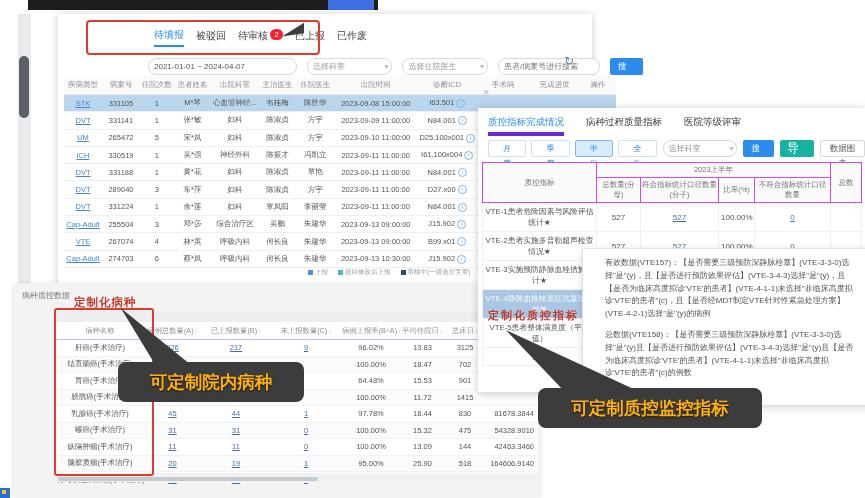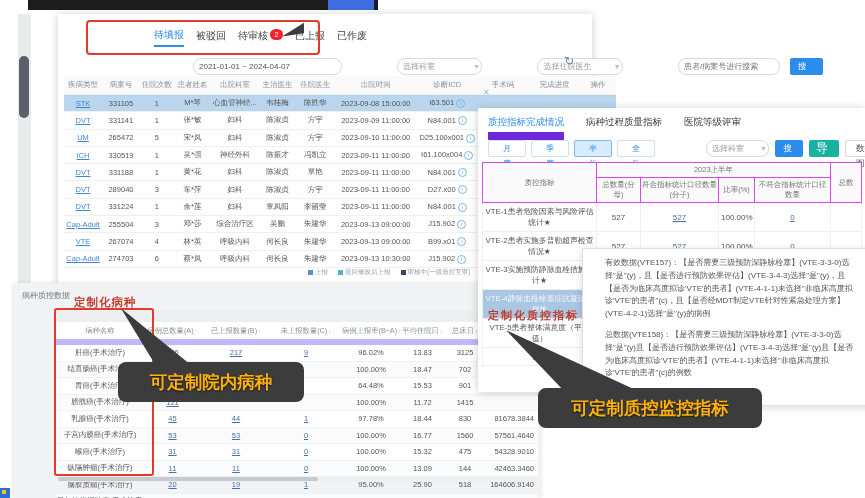"2021-01-01 ~ 2024-04-07" .fbox { margin-left: 45px -> none }
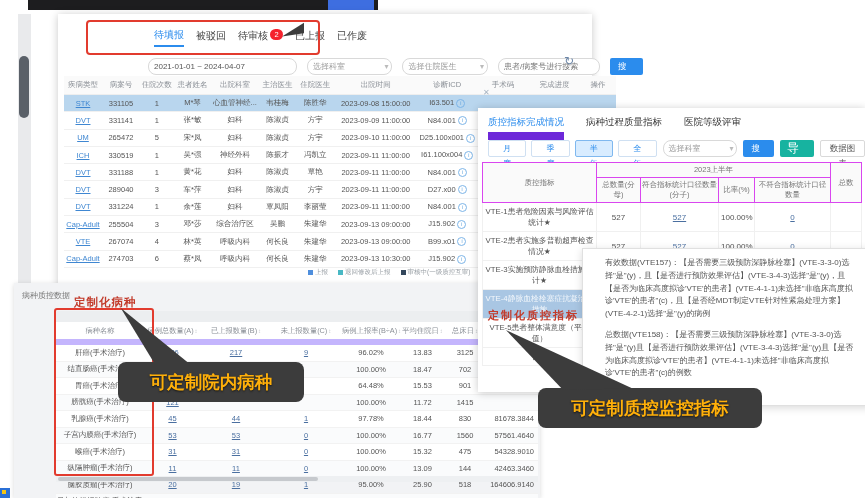"质控指标完成情况" #r-tabs .tab.active { border-bottom: 8px solid #6d28d9 -> 4px solid #6d28d9 }
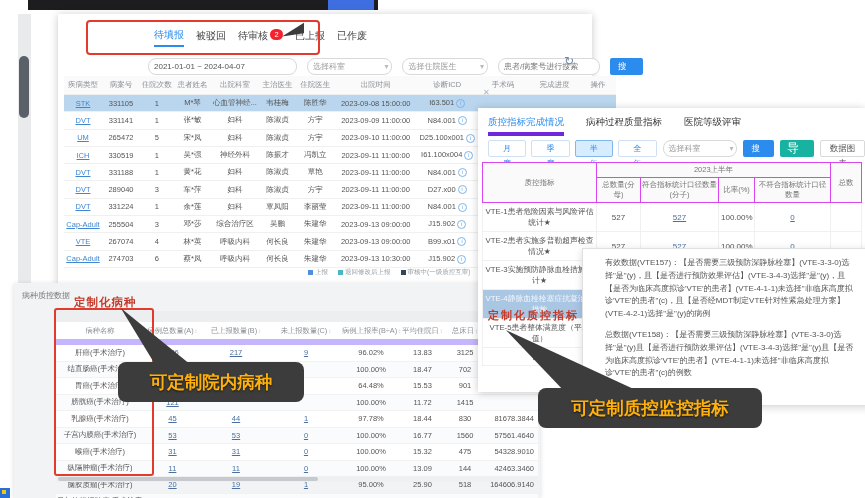"病种名称" #bd-table th { border-bottom: 6px solid #c4b5fd -> 1px solid #c4b5fd }
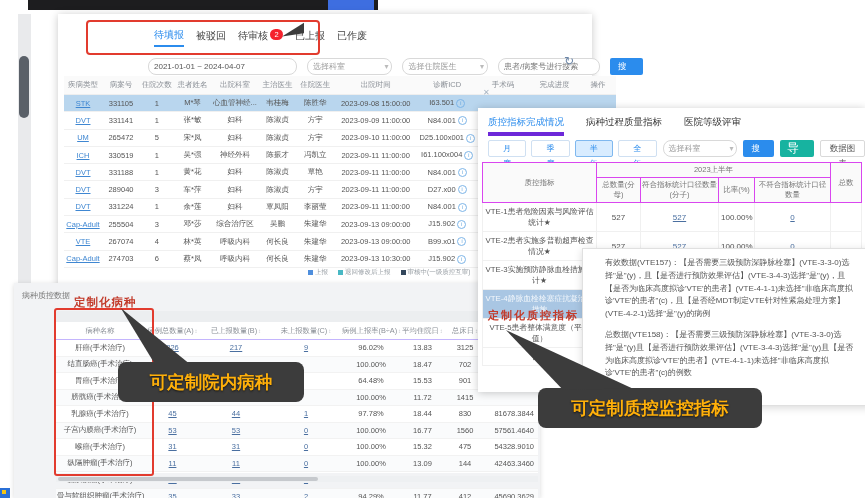"子宫内膜癌(手术治疗)" tr { html: <tr> <td>子宫内膜癌(手术治疗)</td> <td><span>53</span></td> <td><span>53</span></td> <td><span>0</span></td> <td>100.00%</td> <td>16.77</td> <td>1560</td> <td>57561.4640</td> </tr> -> none }
